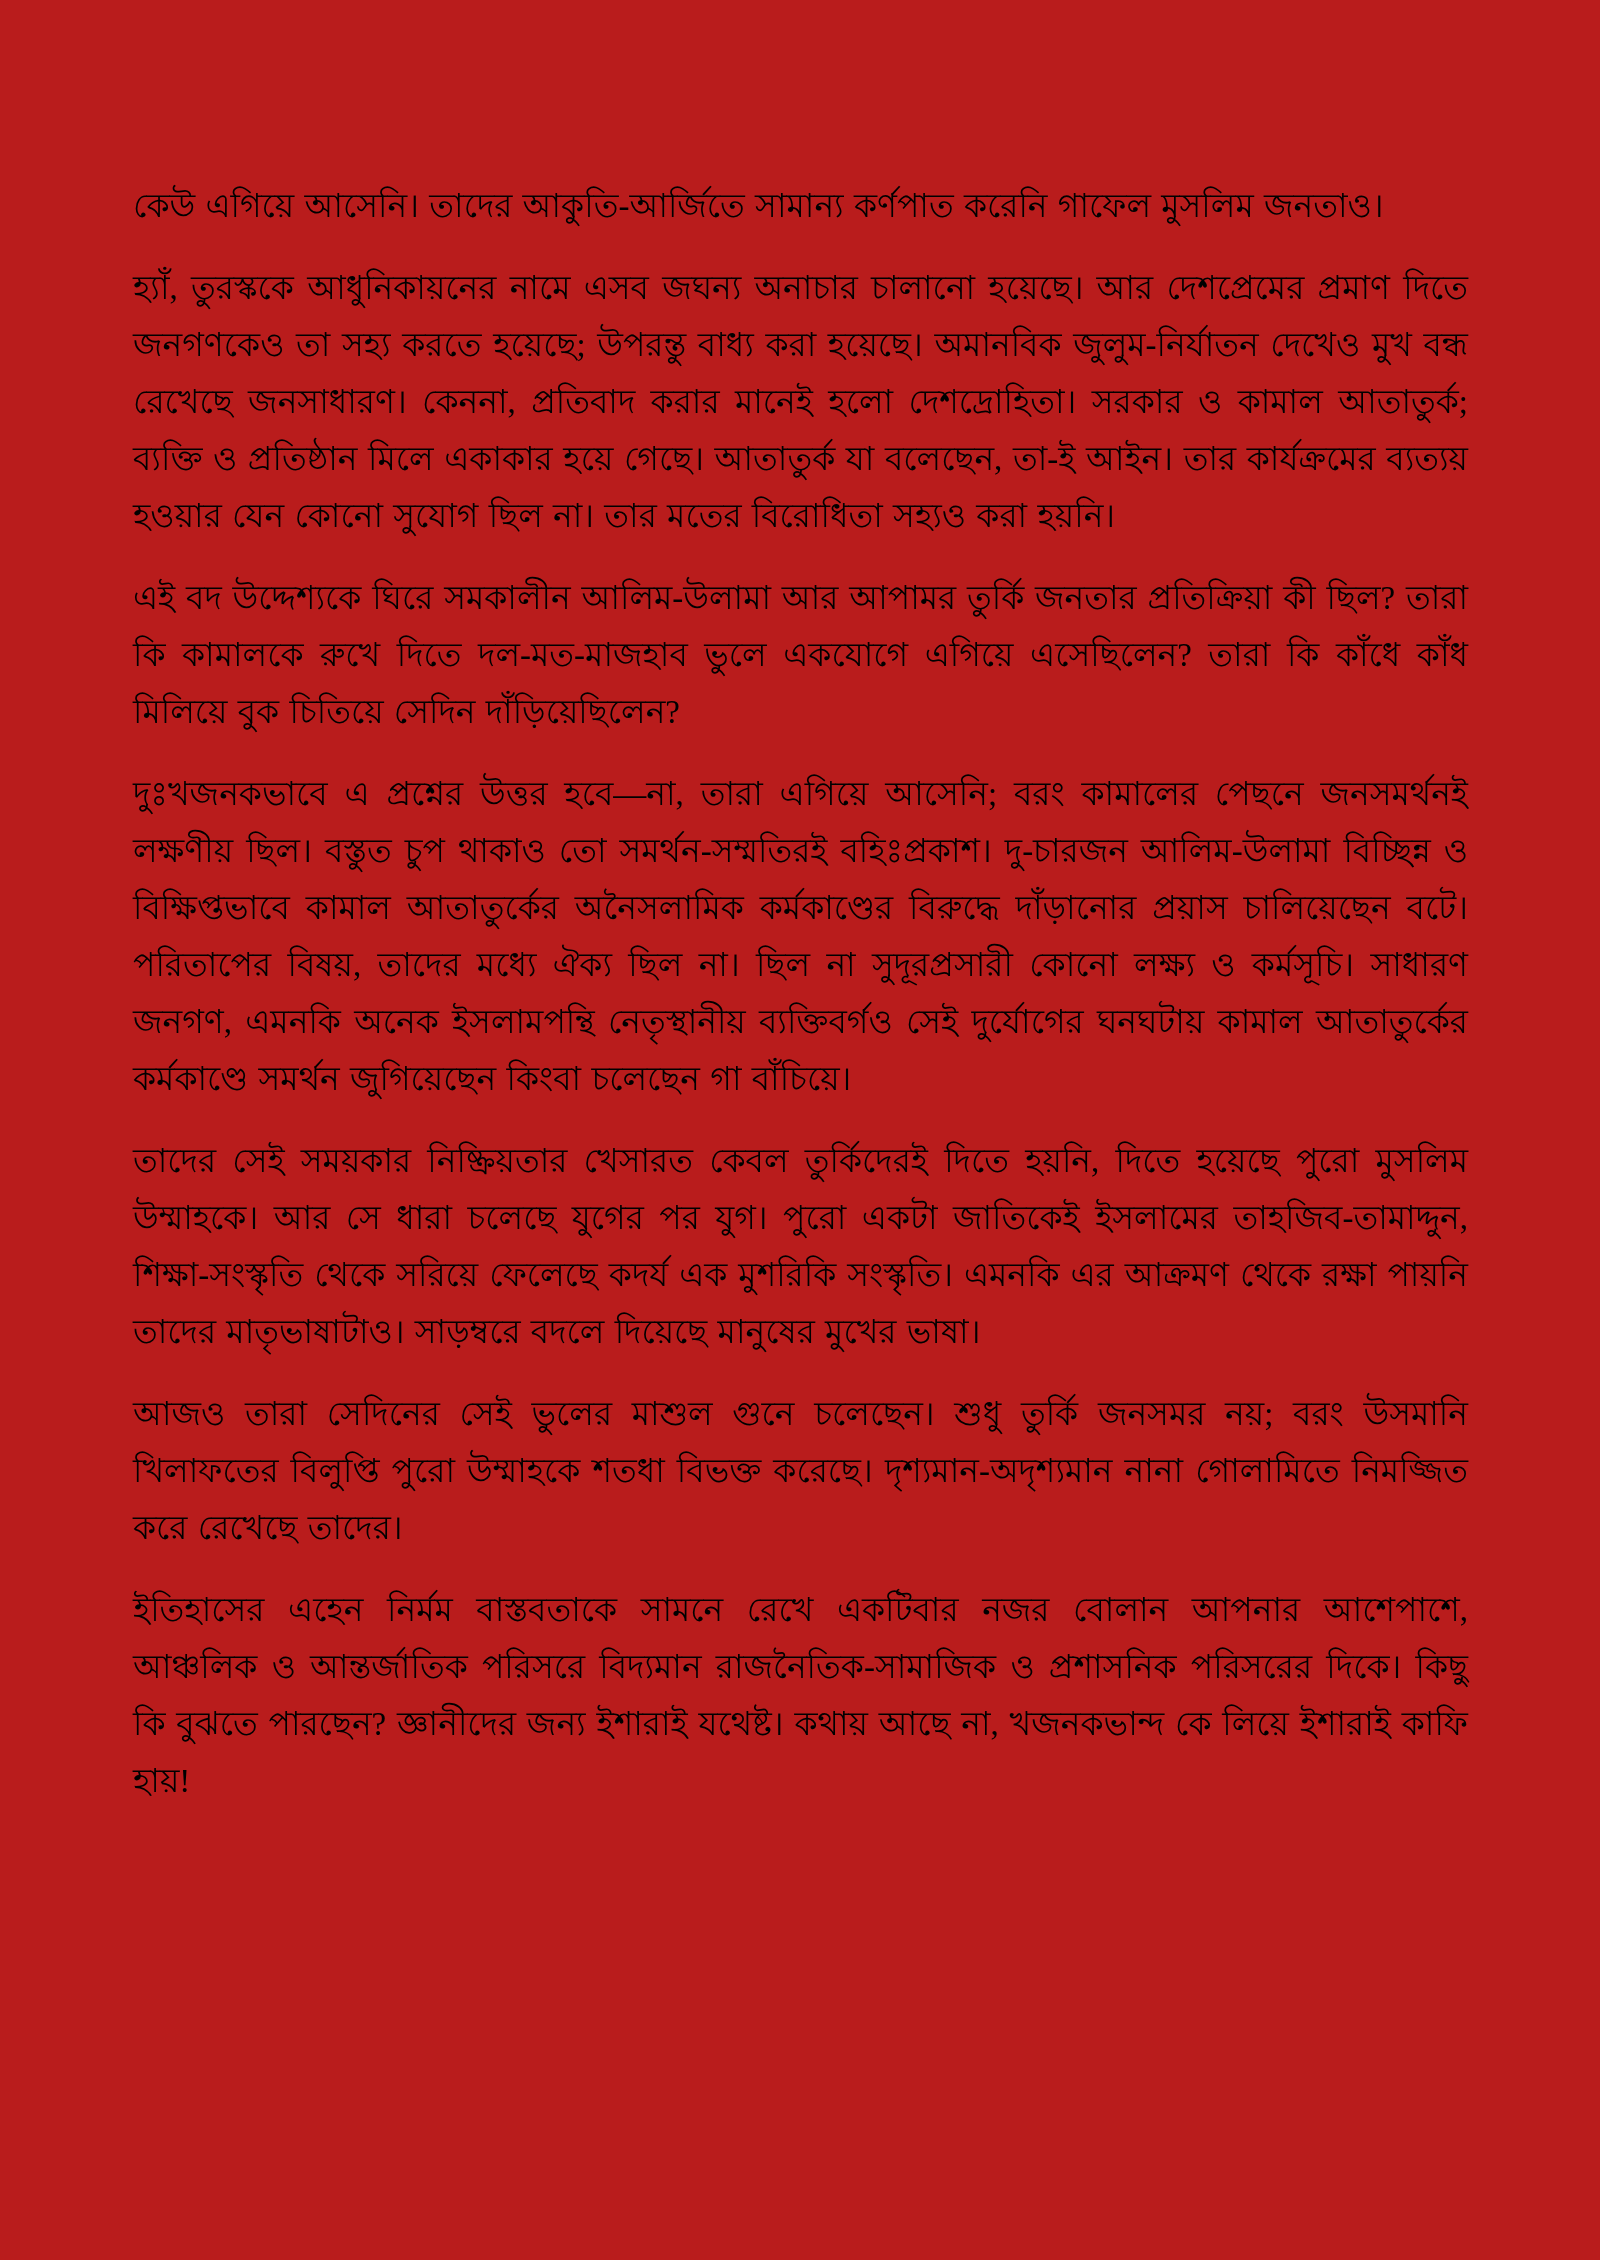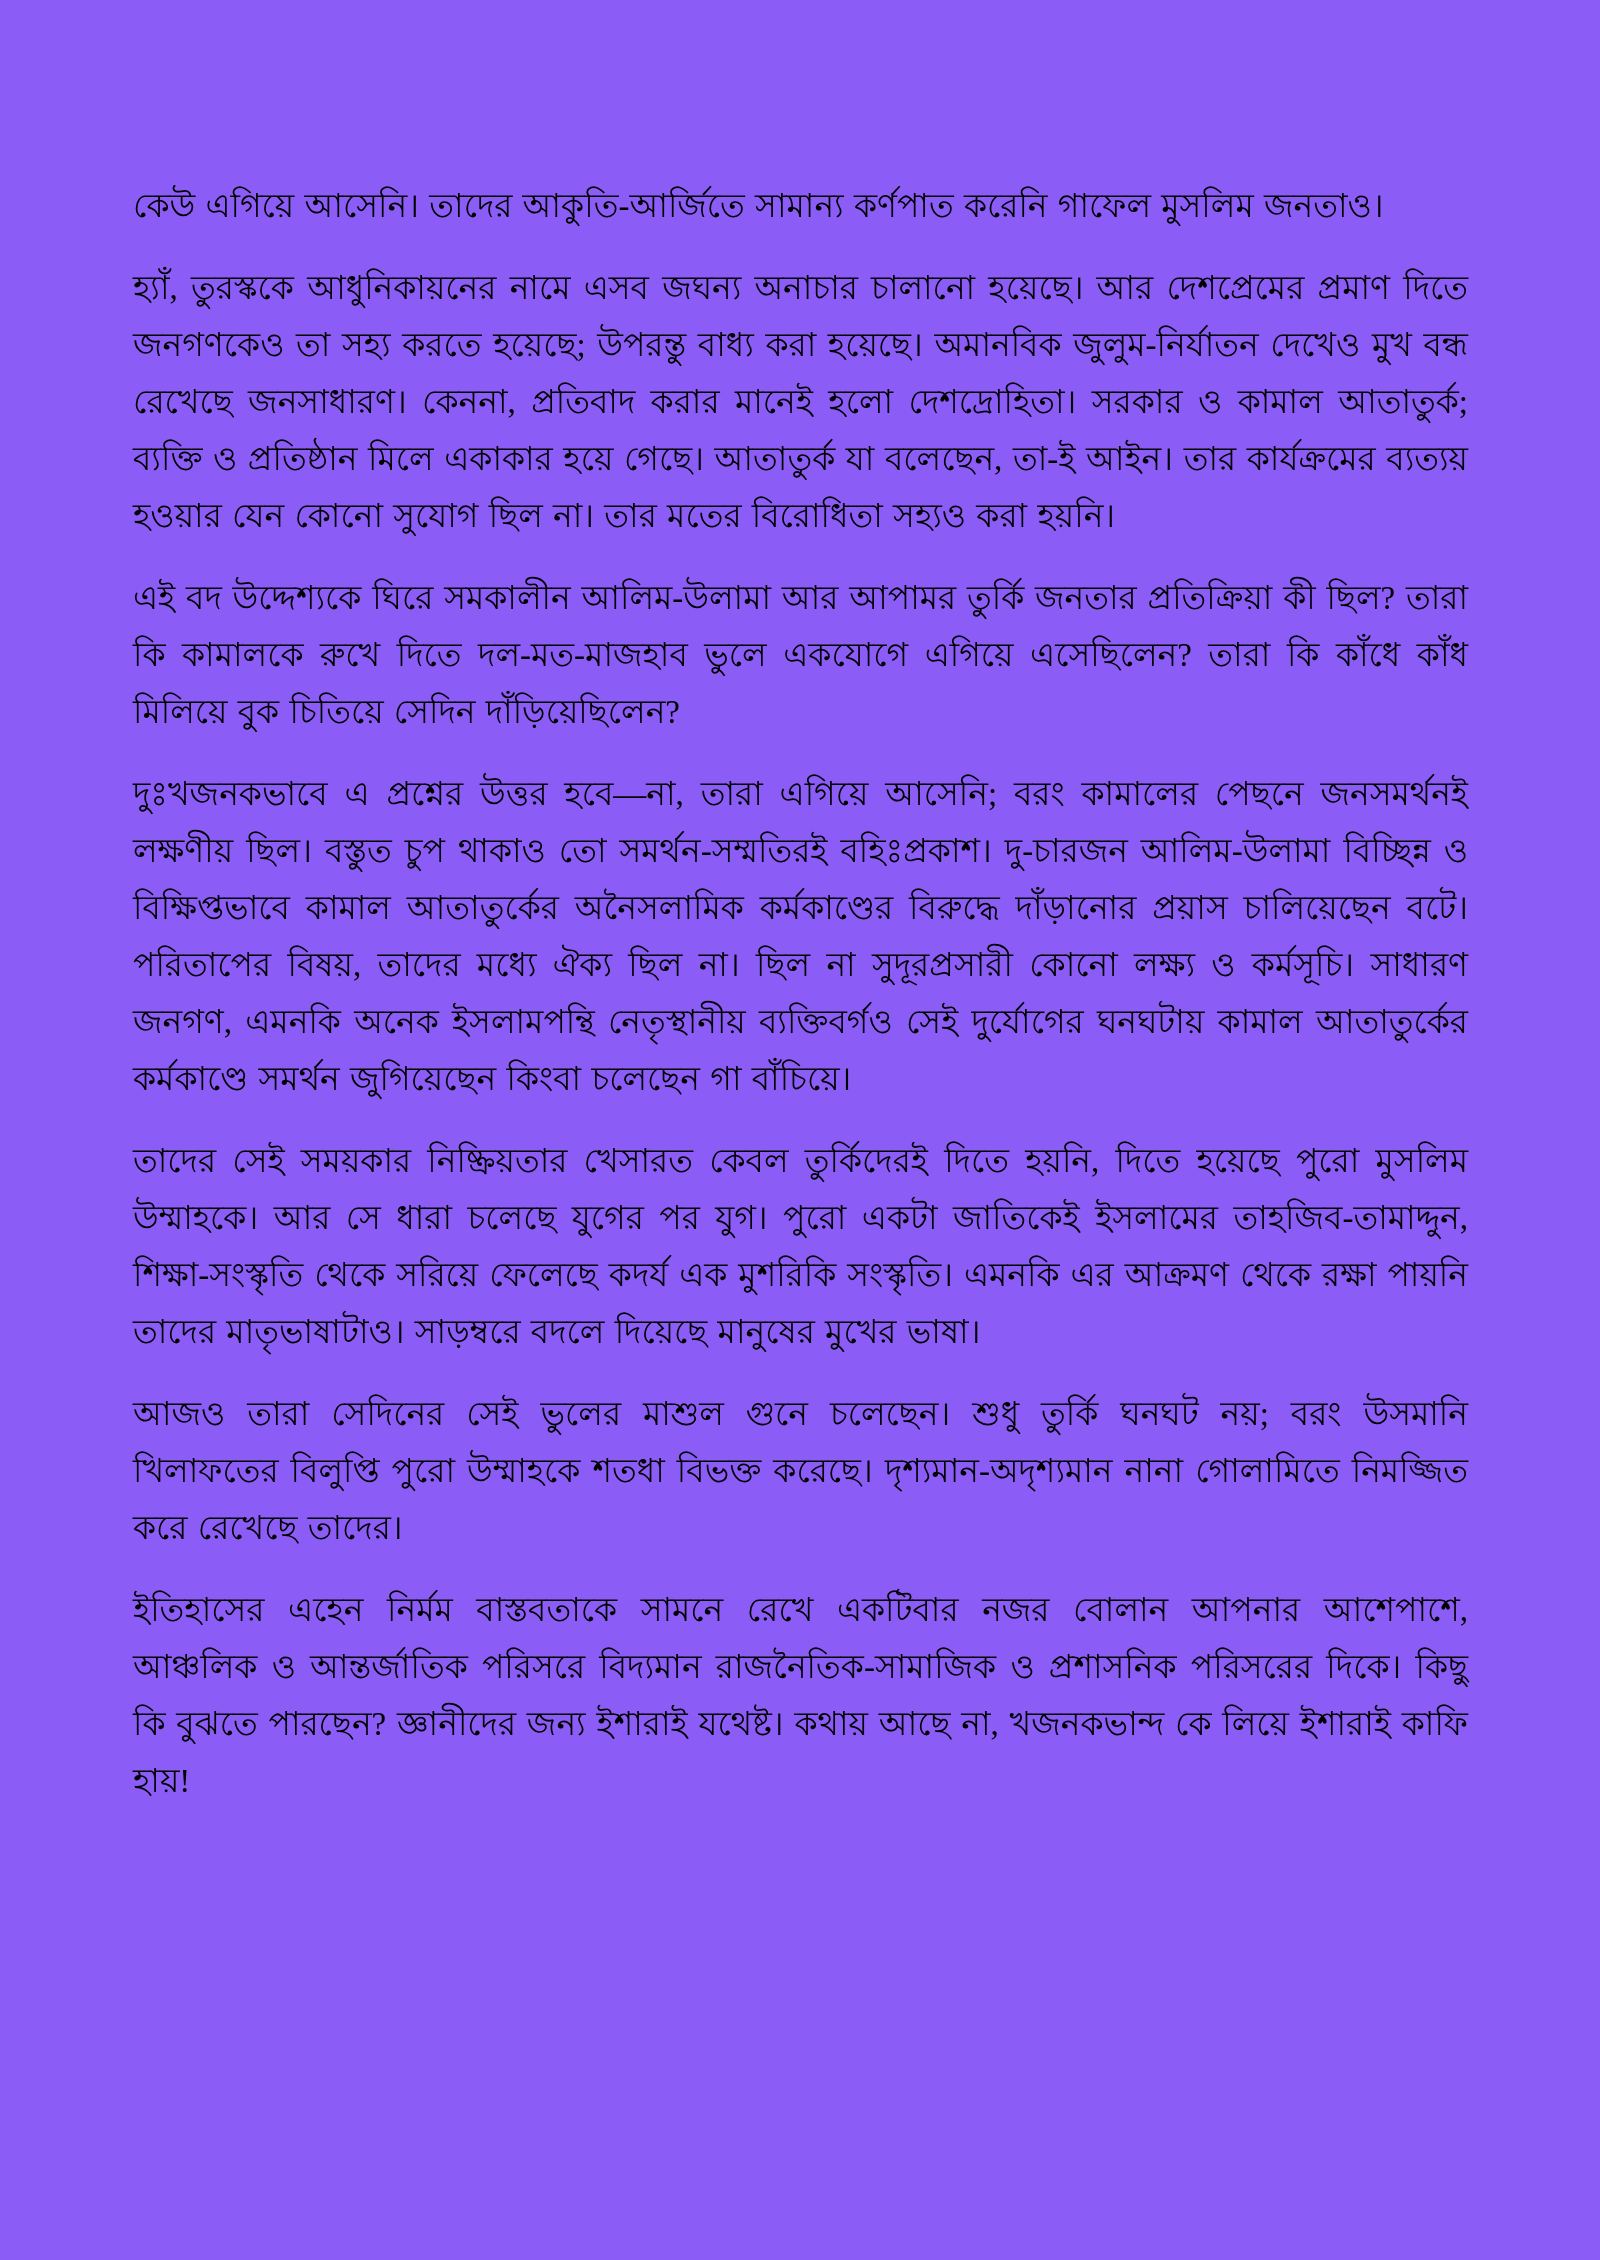"কেউ এগিয়ে আসেনি। তাদের আকুতি-আর্জিতে" .page { background: #8b5cf6 -> #b91c1c }
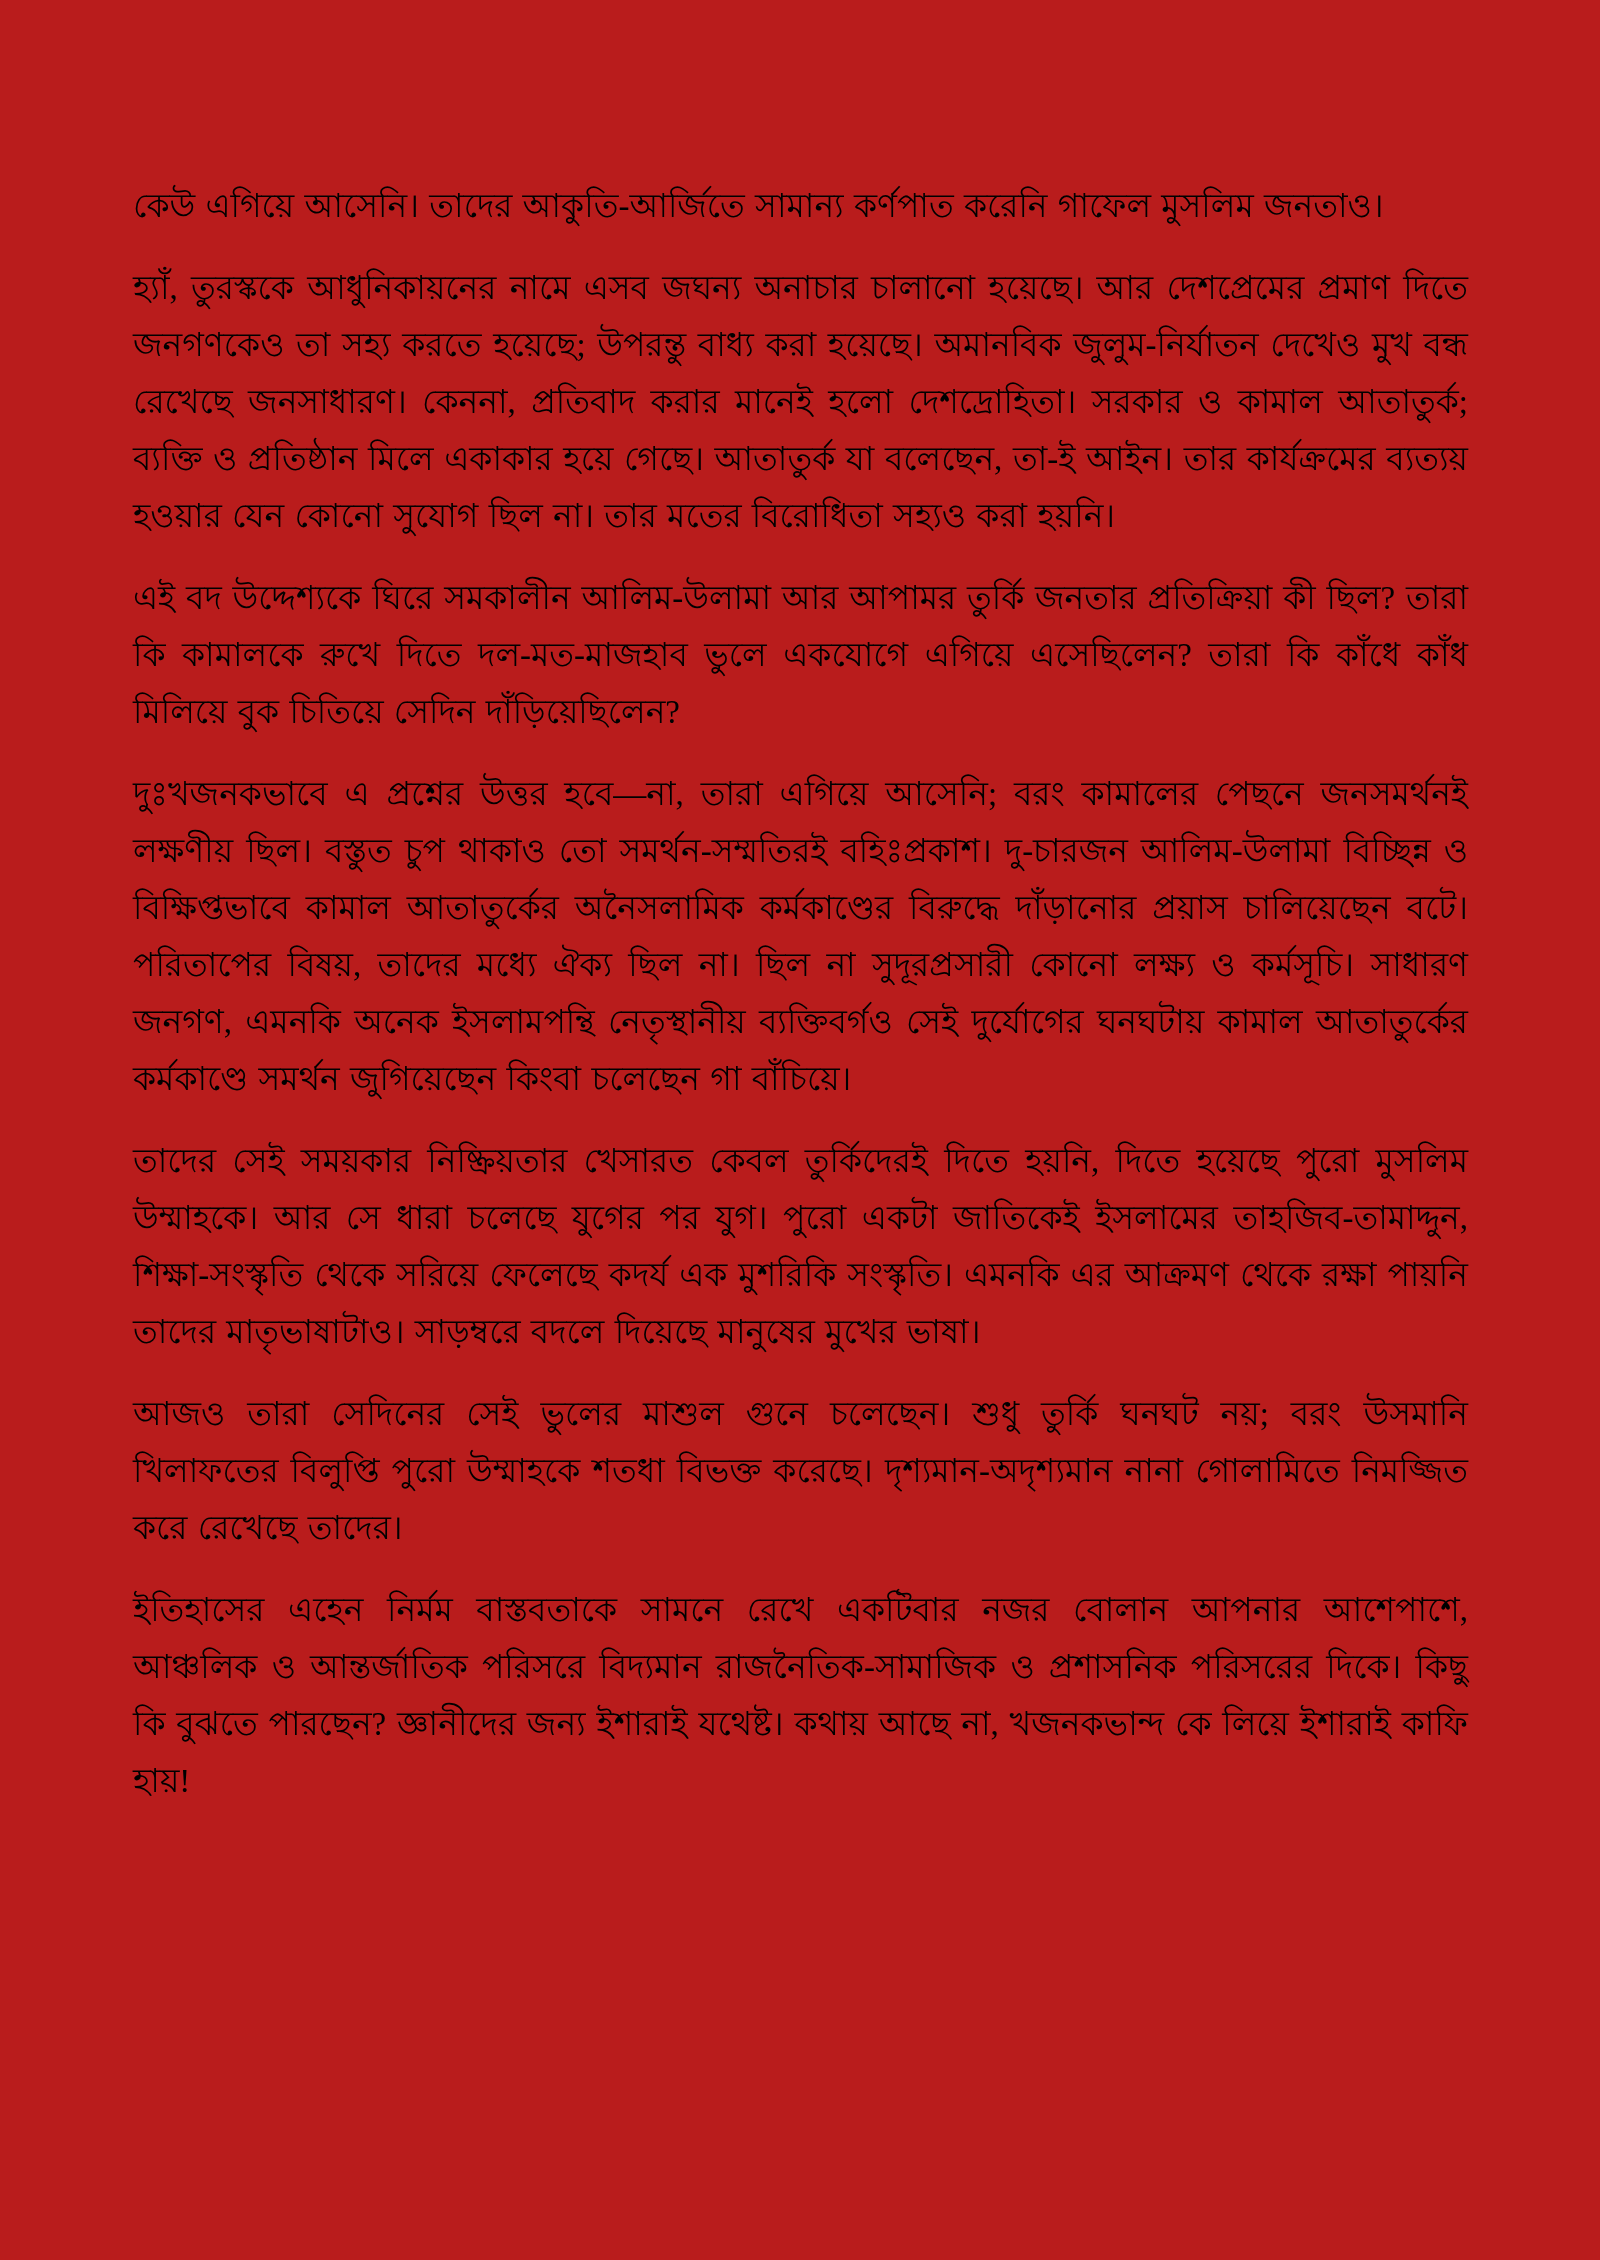"আজও তারা সেদিনের সেই ভুলের" p { text: ঘনঘট -> জনসমর }
